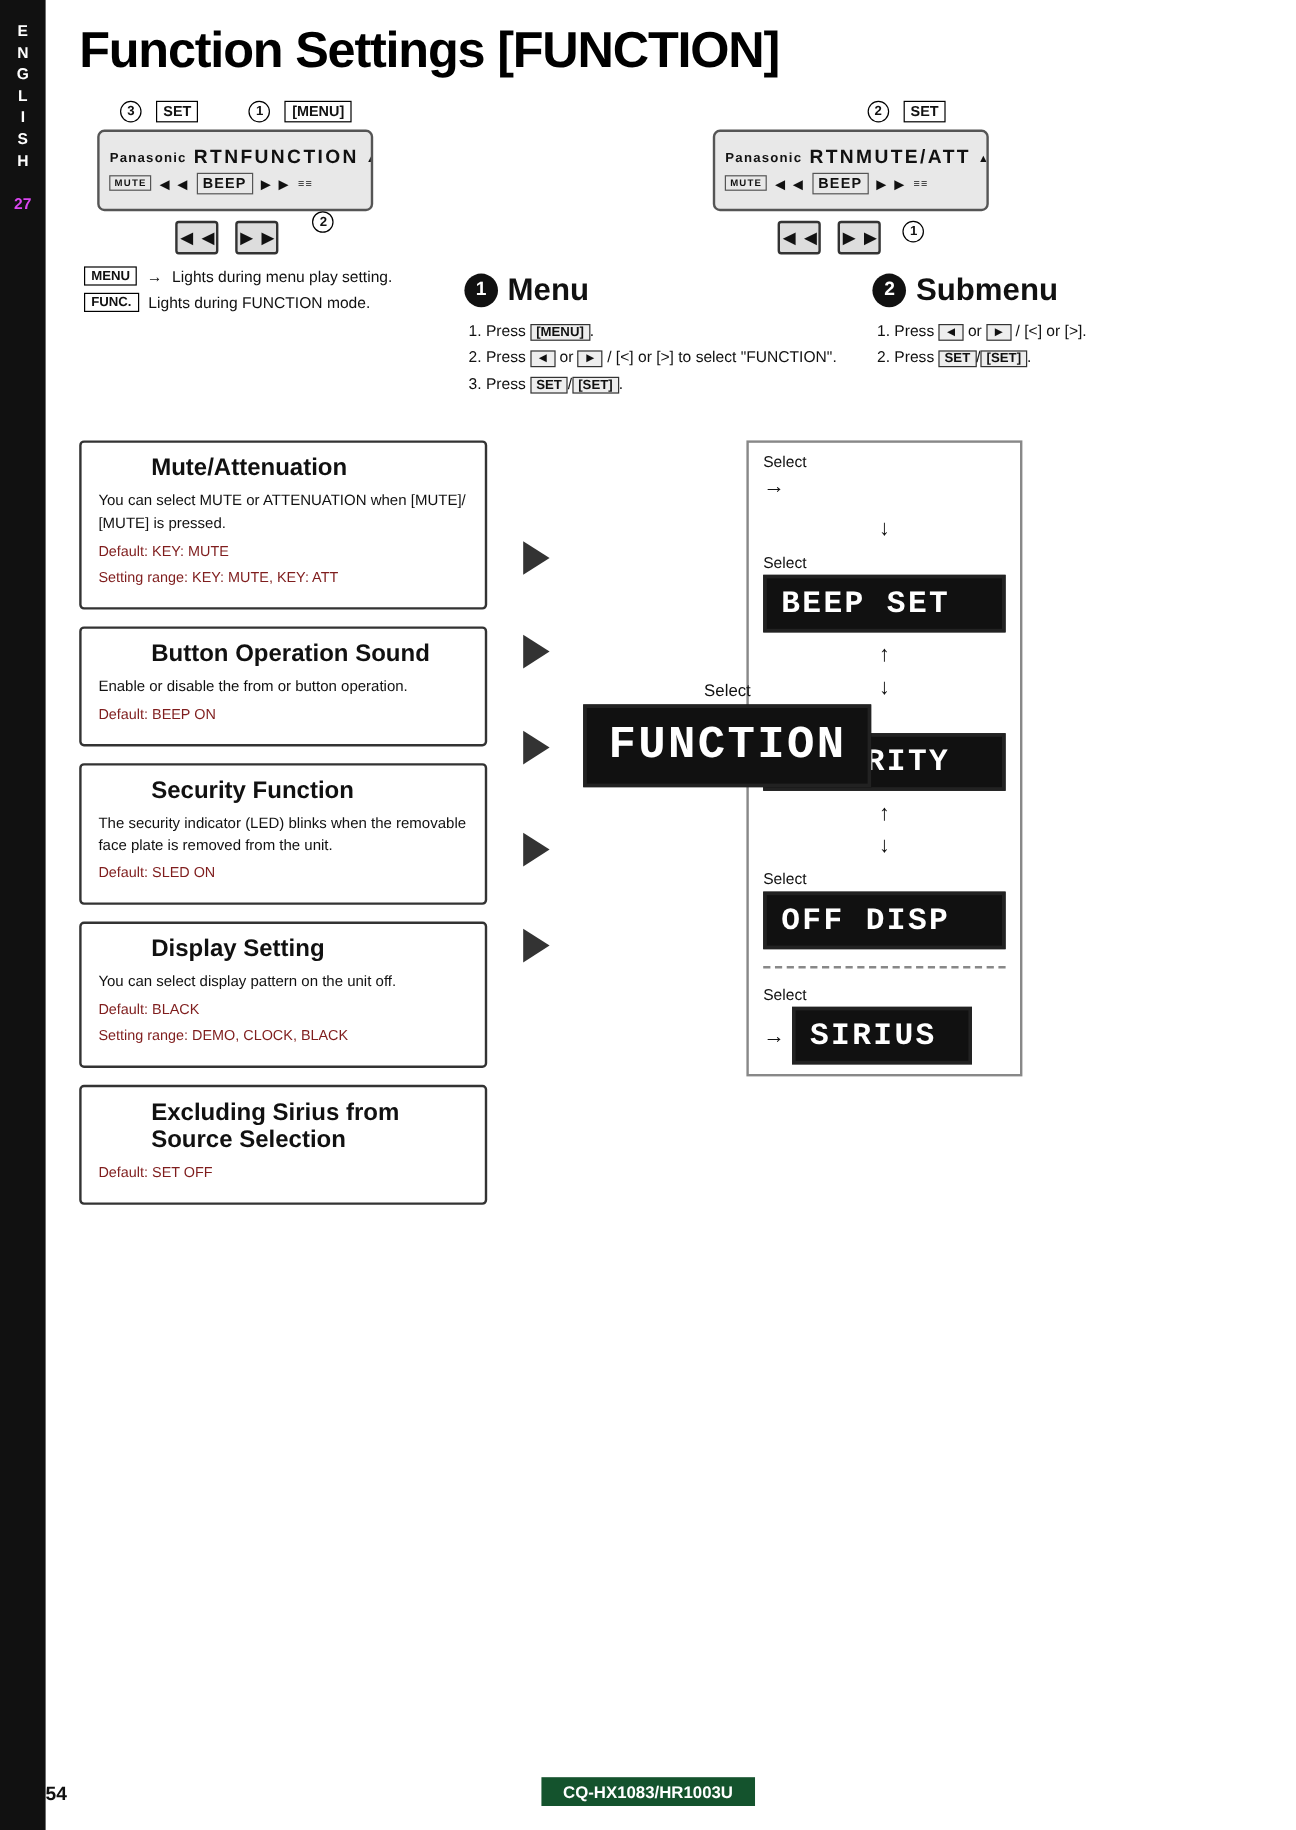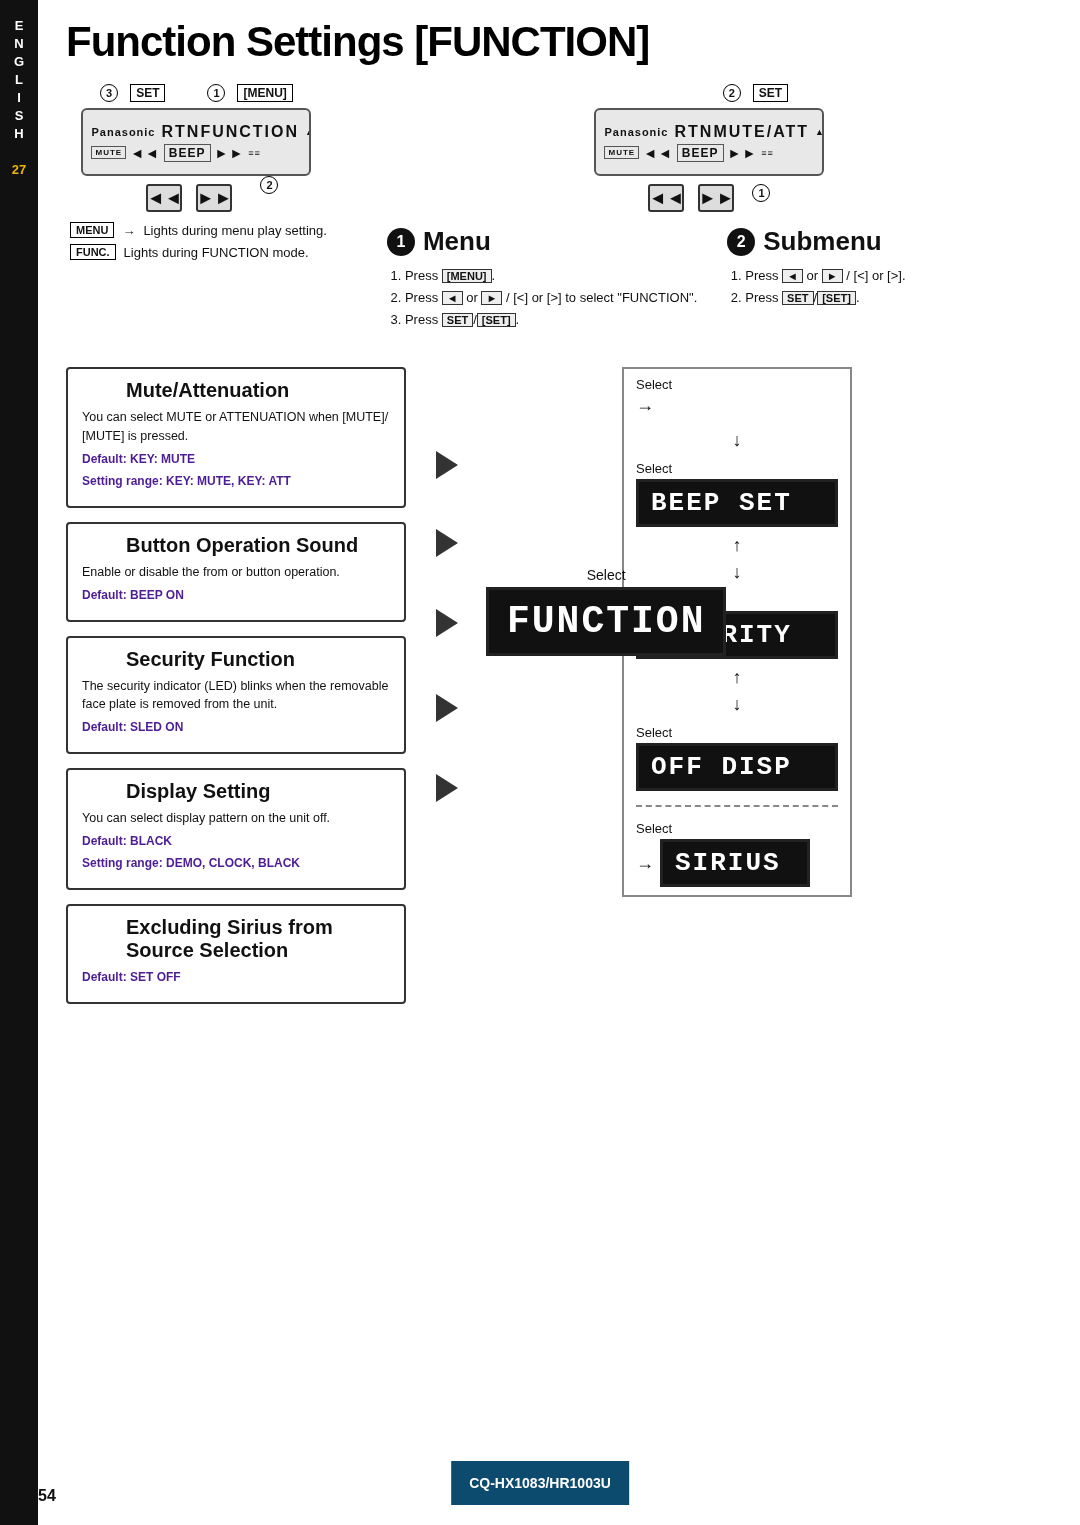"27" .lang-bar-num { color: #eab308 -> #d946ef }
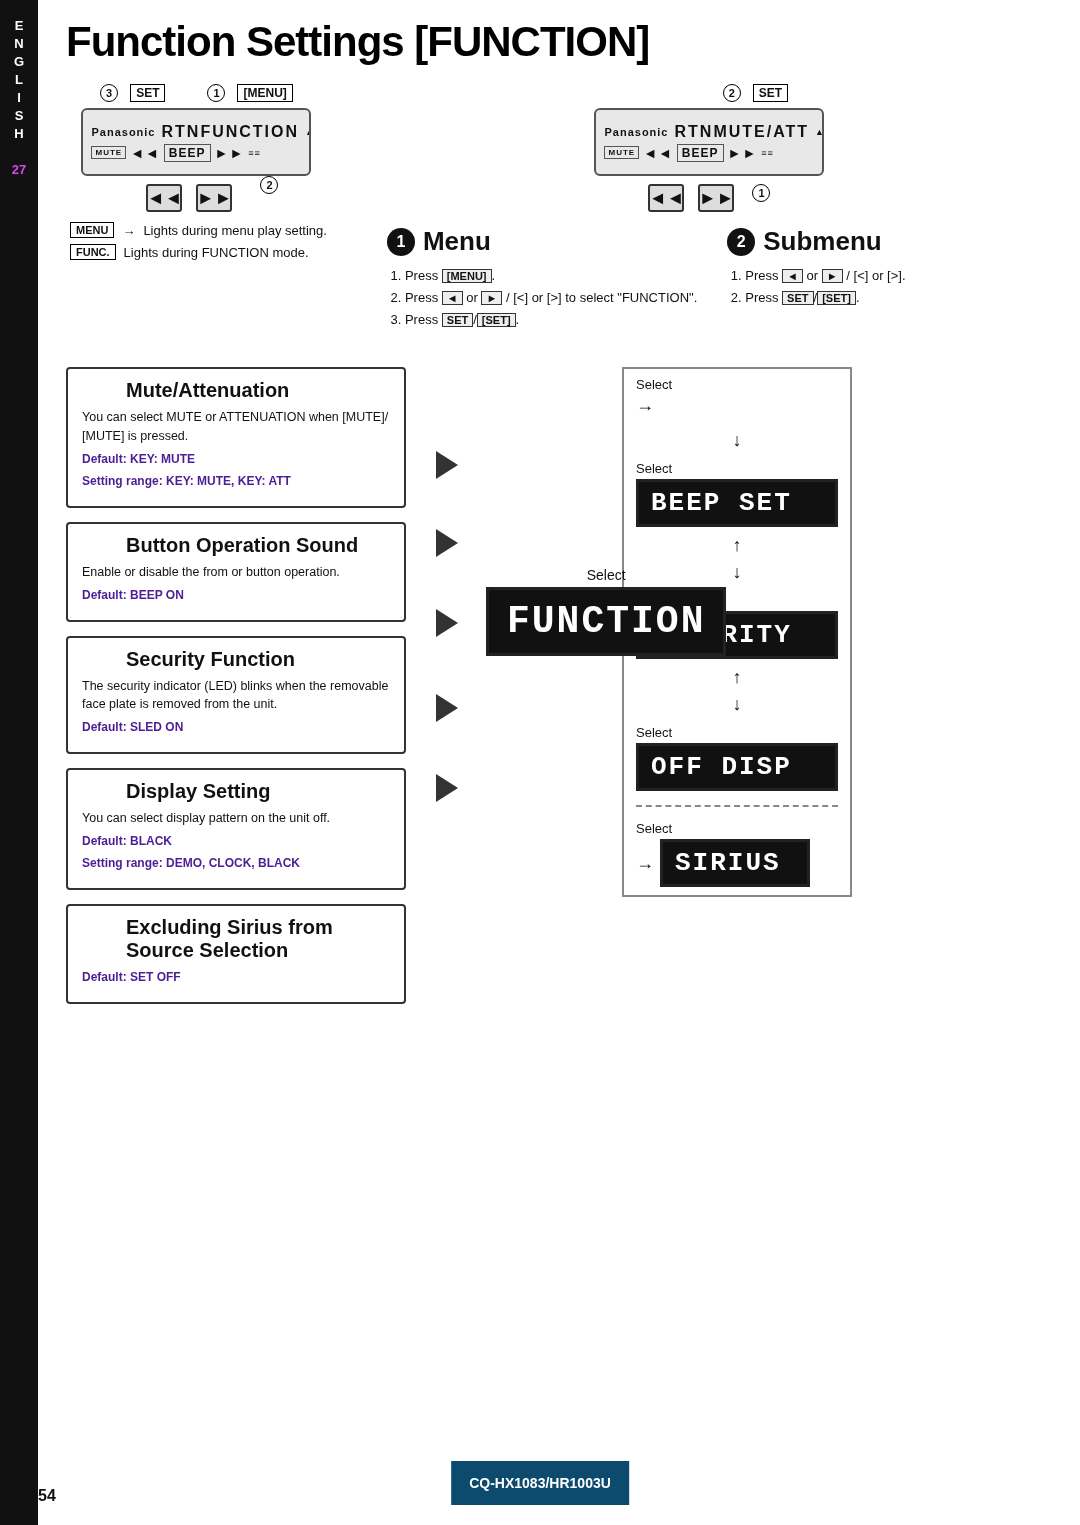"Default: KEY: MUTE" .feature-box .default { color: #4c1d95 -> #7f1d1d; font-weight: bold -> none }
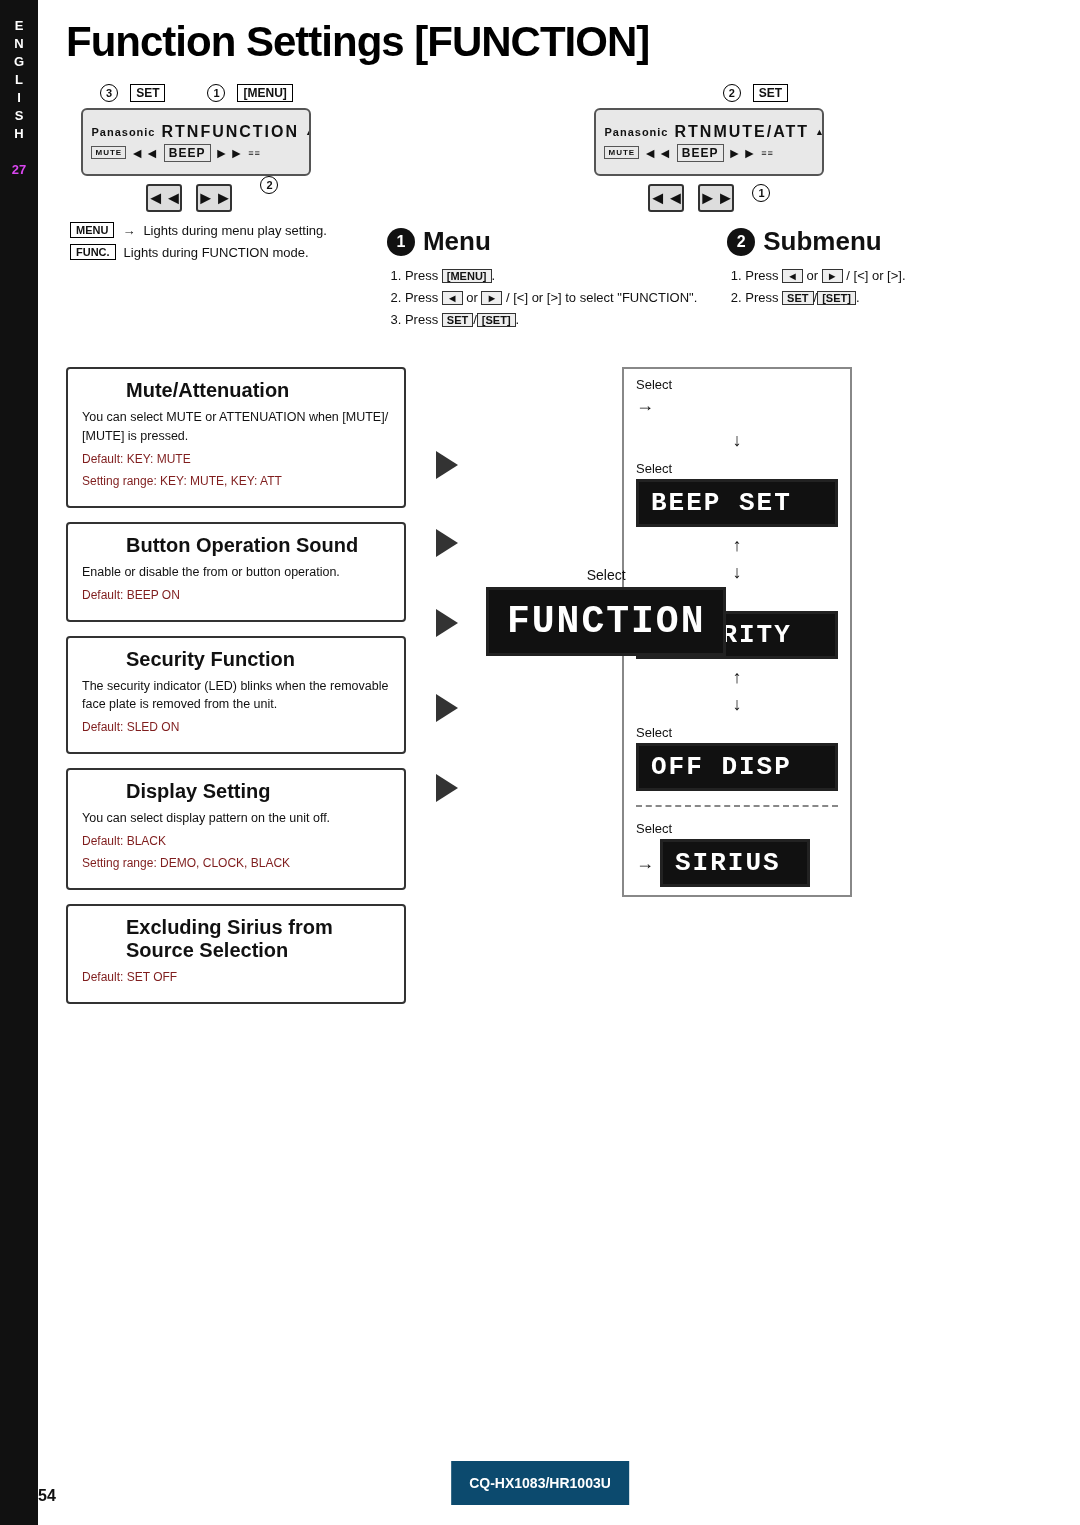"CQ-HX1083/HR1003U" .model-number { background: #0c4a6e -> #14532d; padding: 14px 18px -> 4px 18px }
